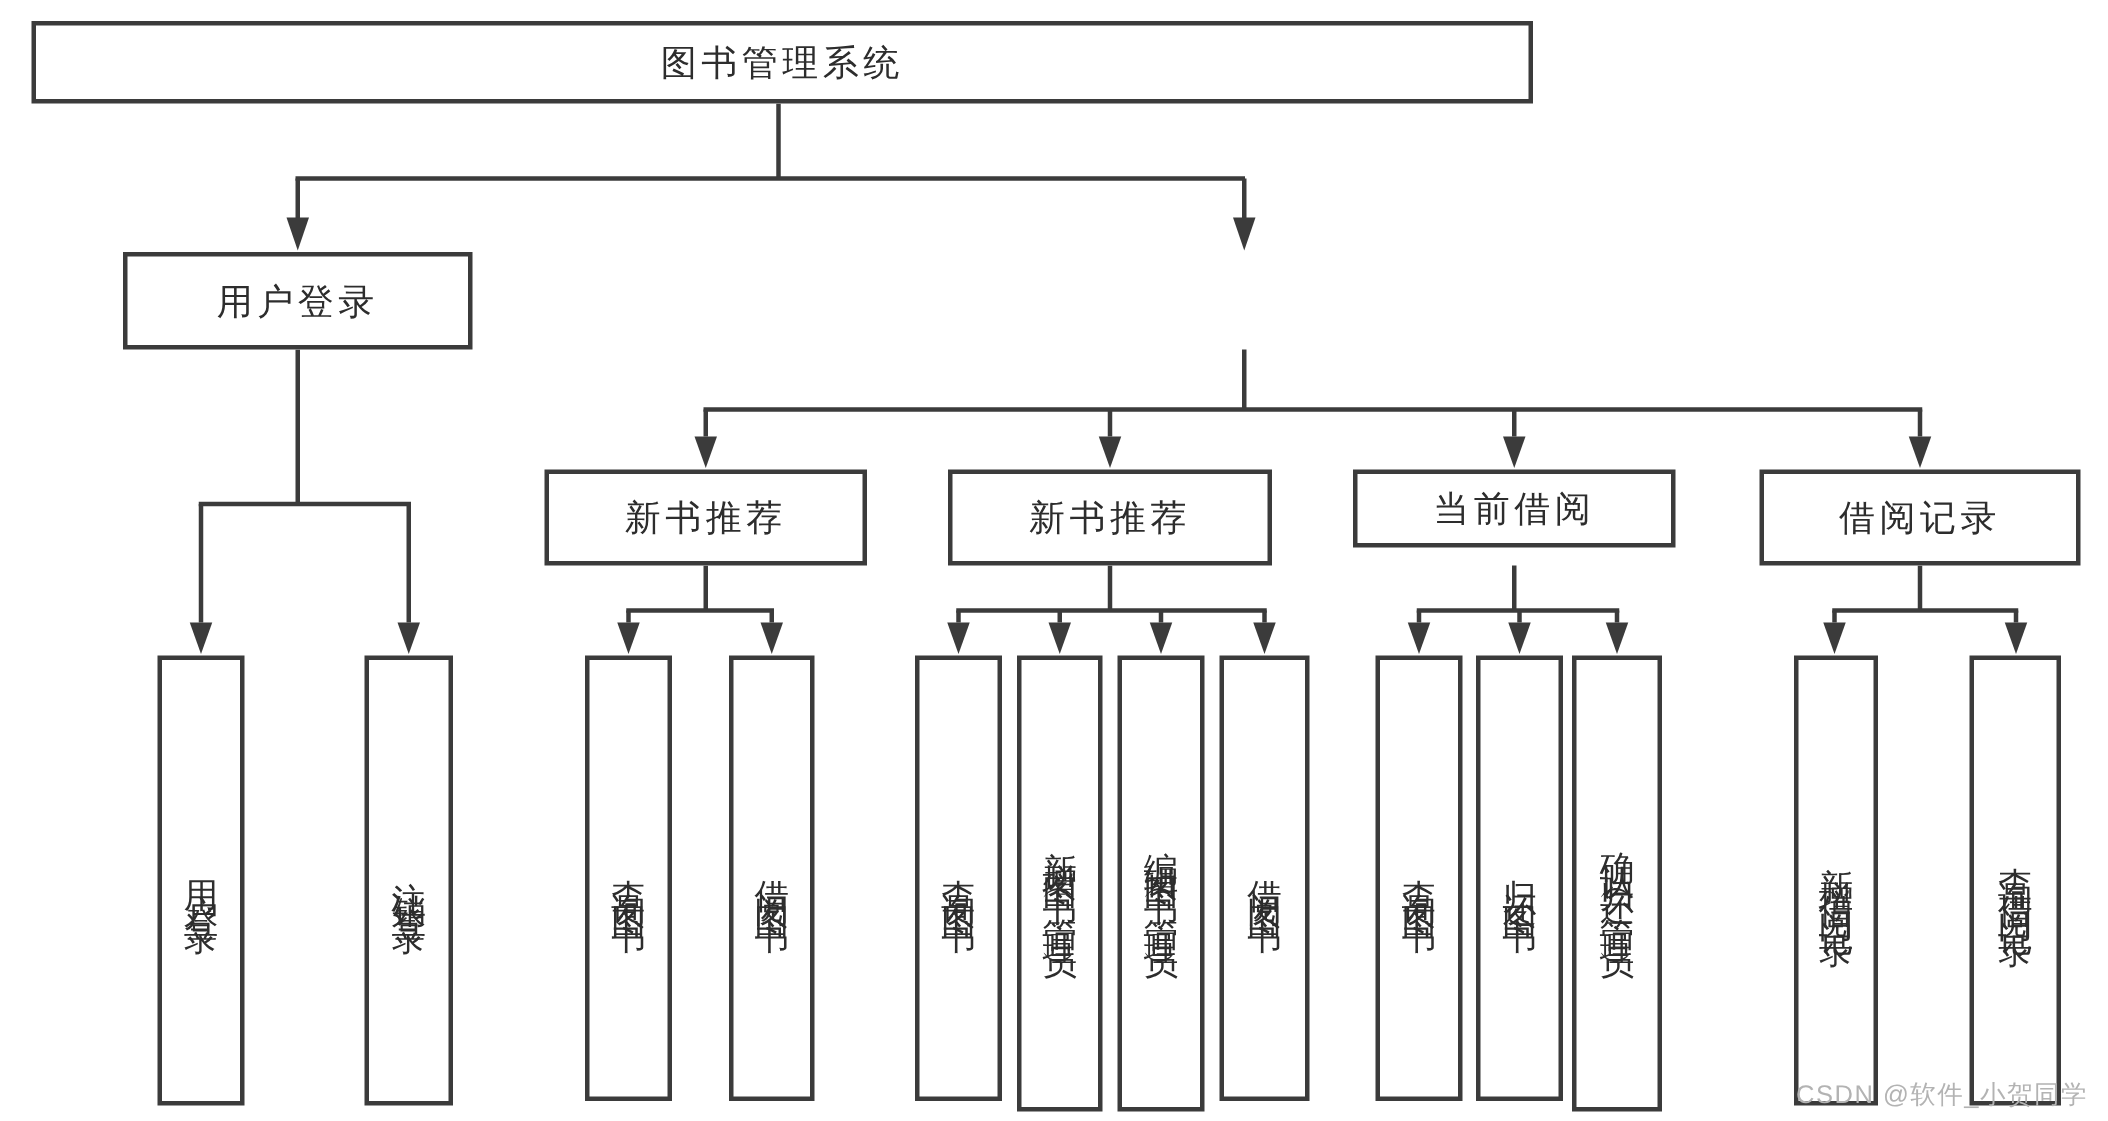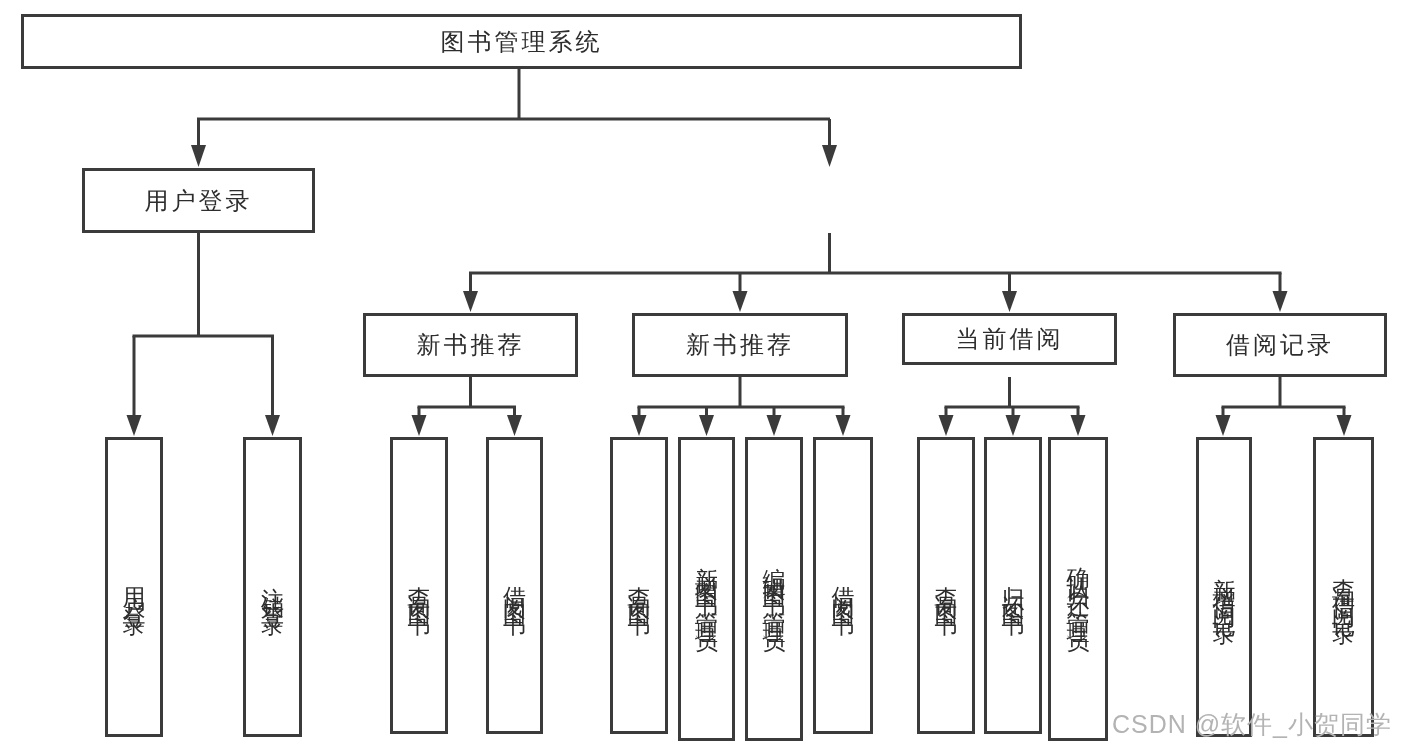"CSDN @软件_小贺同学" .watermark { font-size: 25px -> 17px }
